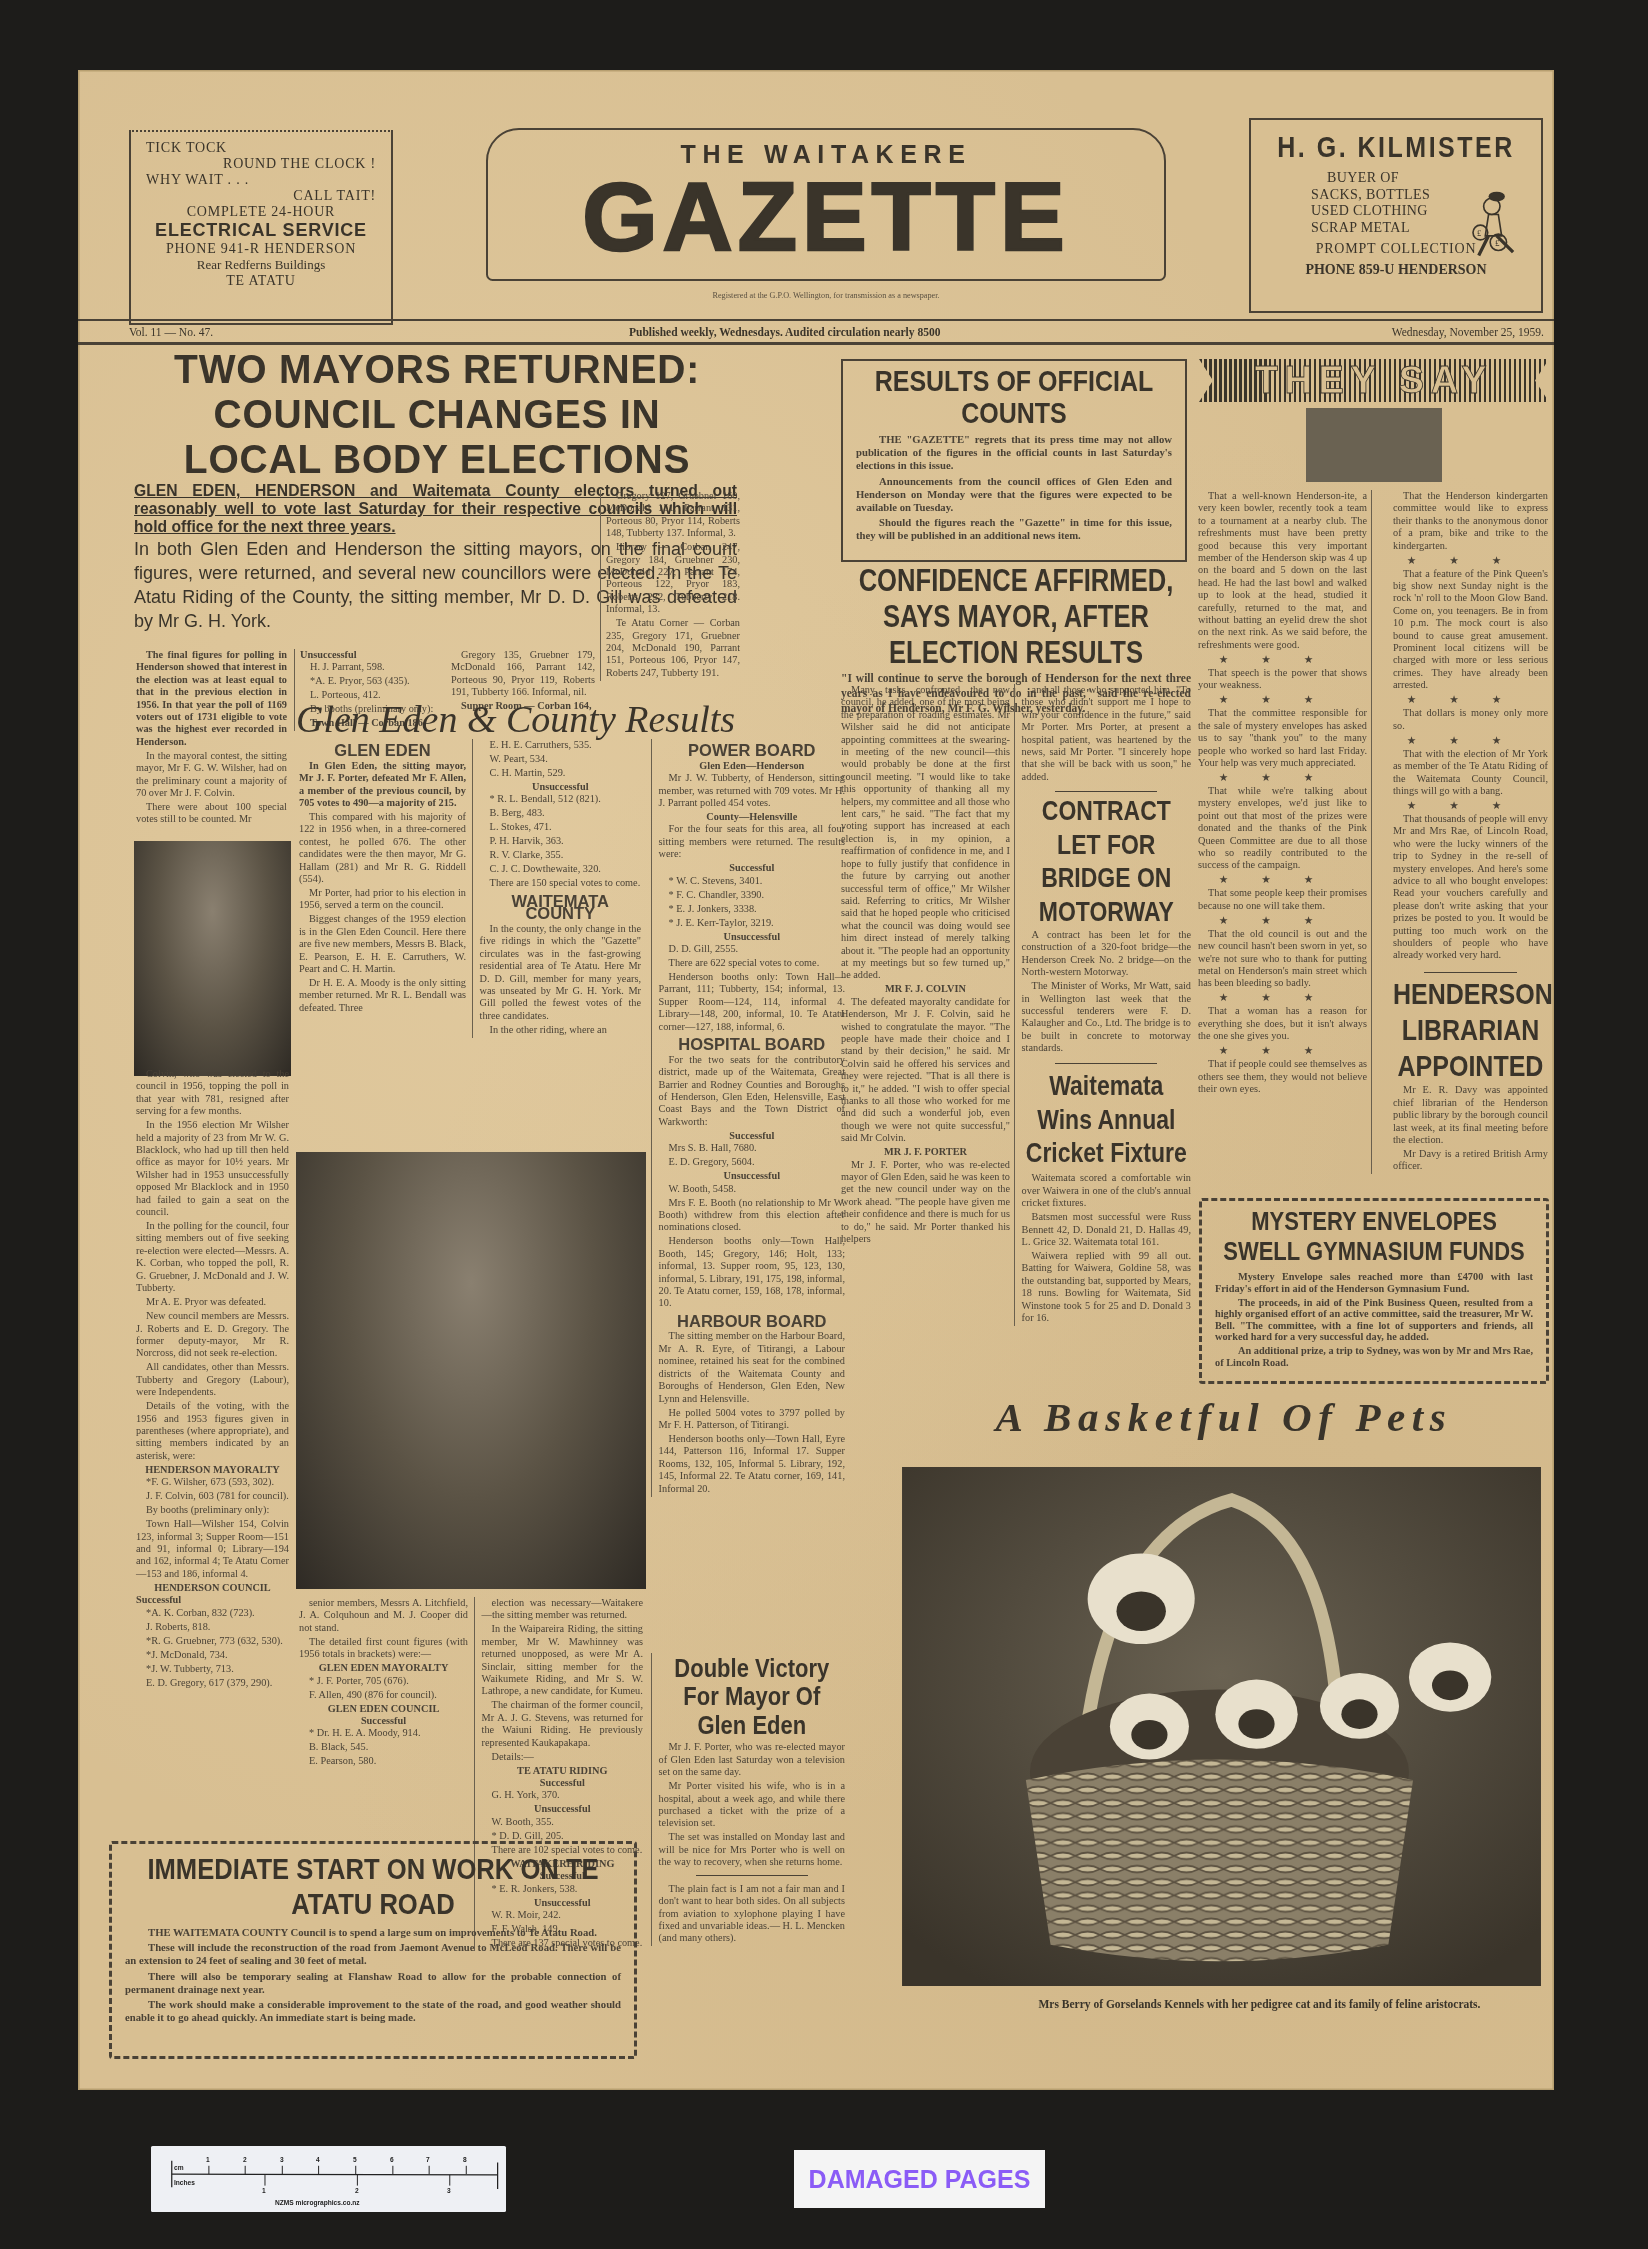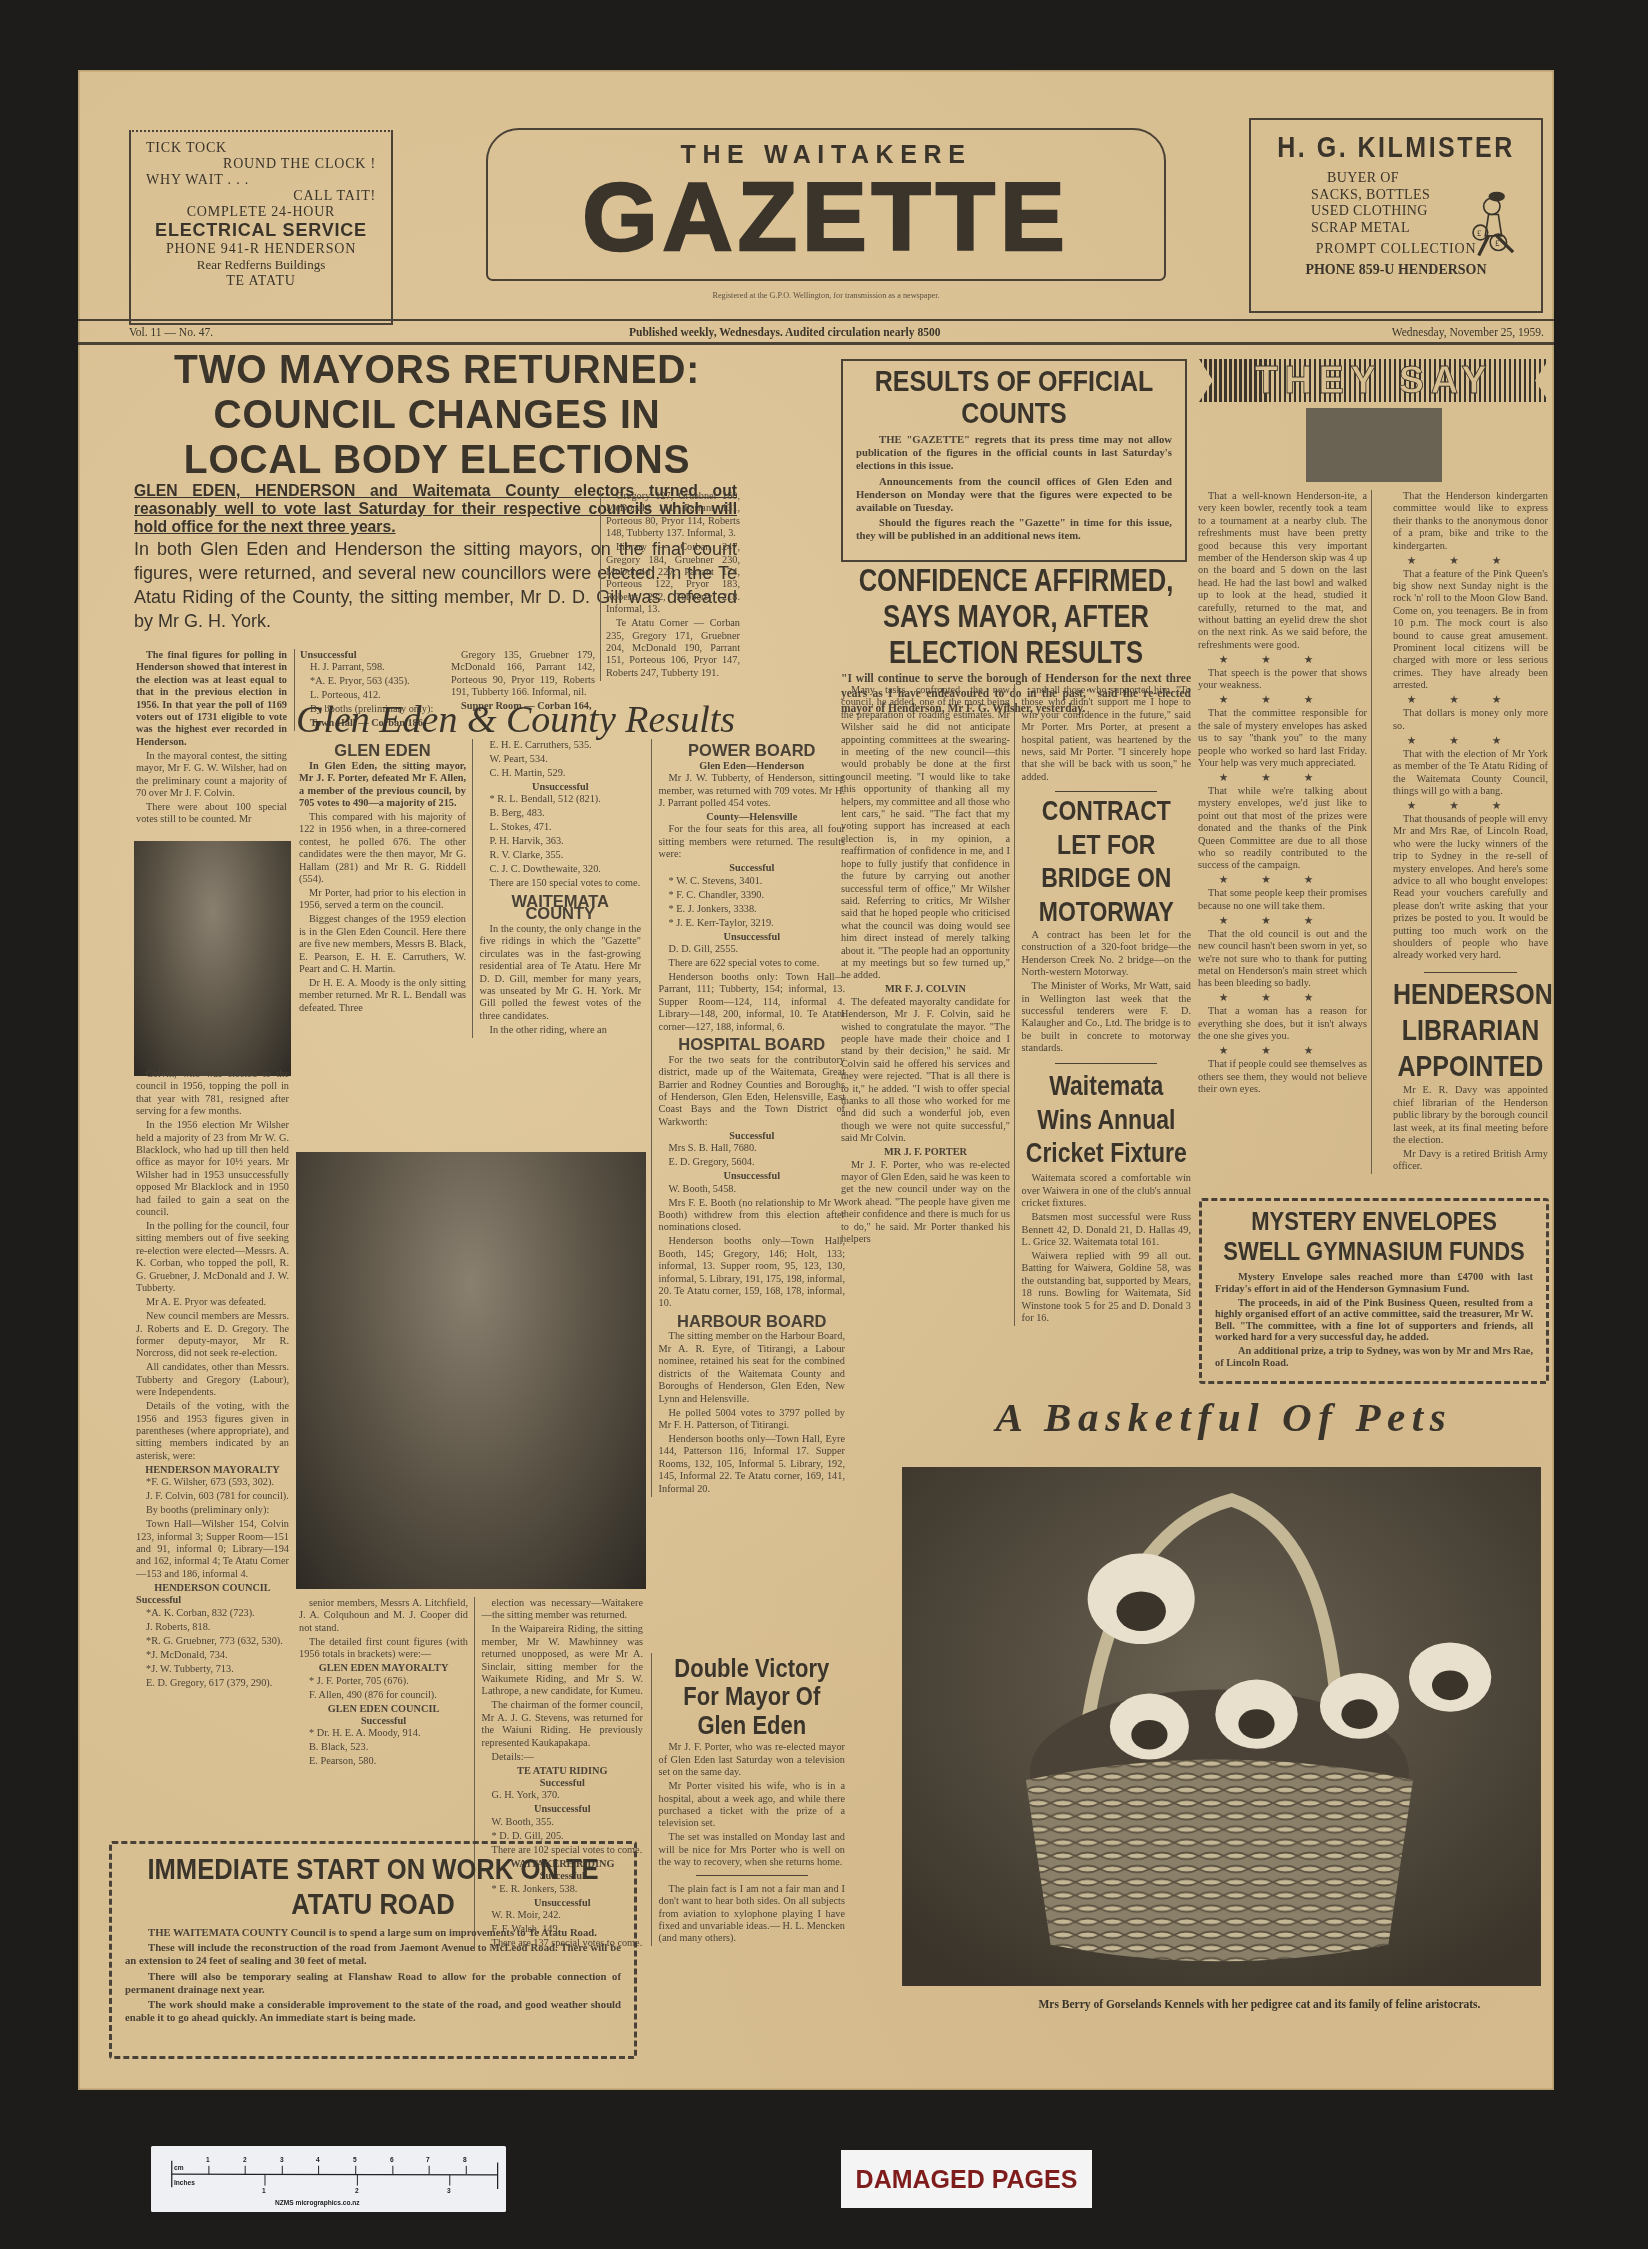"B. Black, 523." p { text: 523 -> 545 }
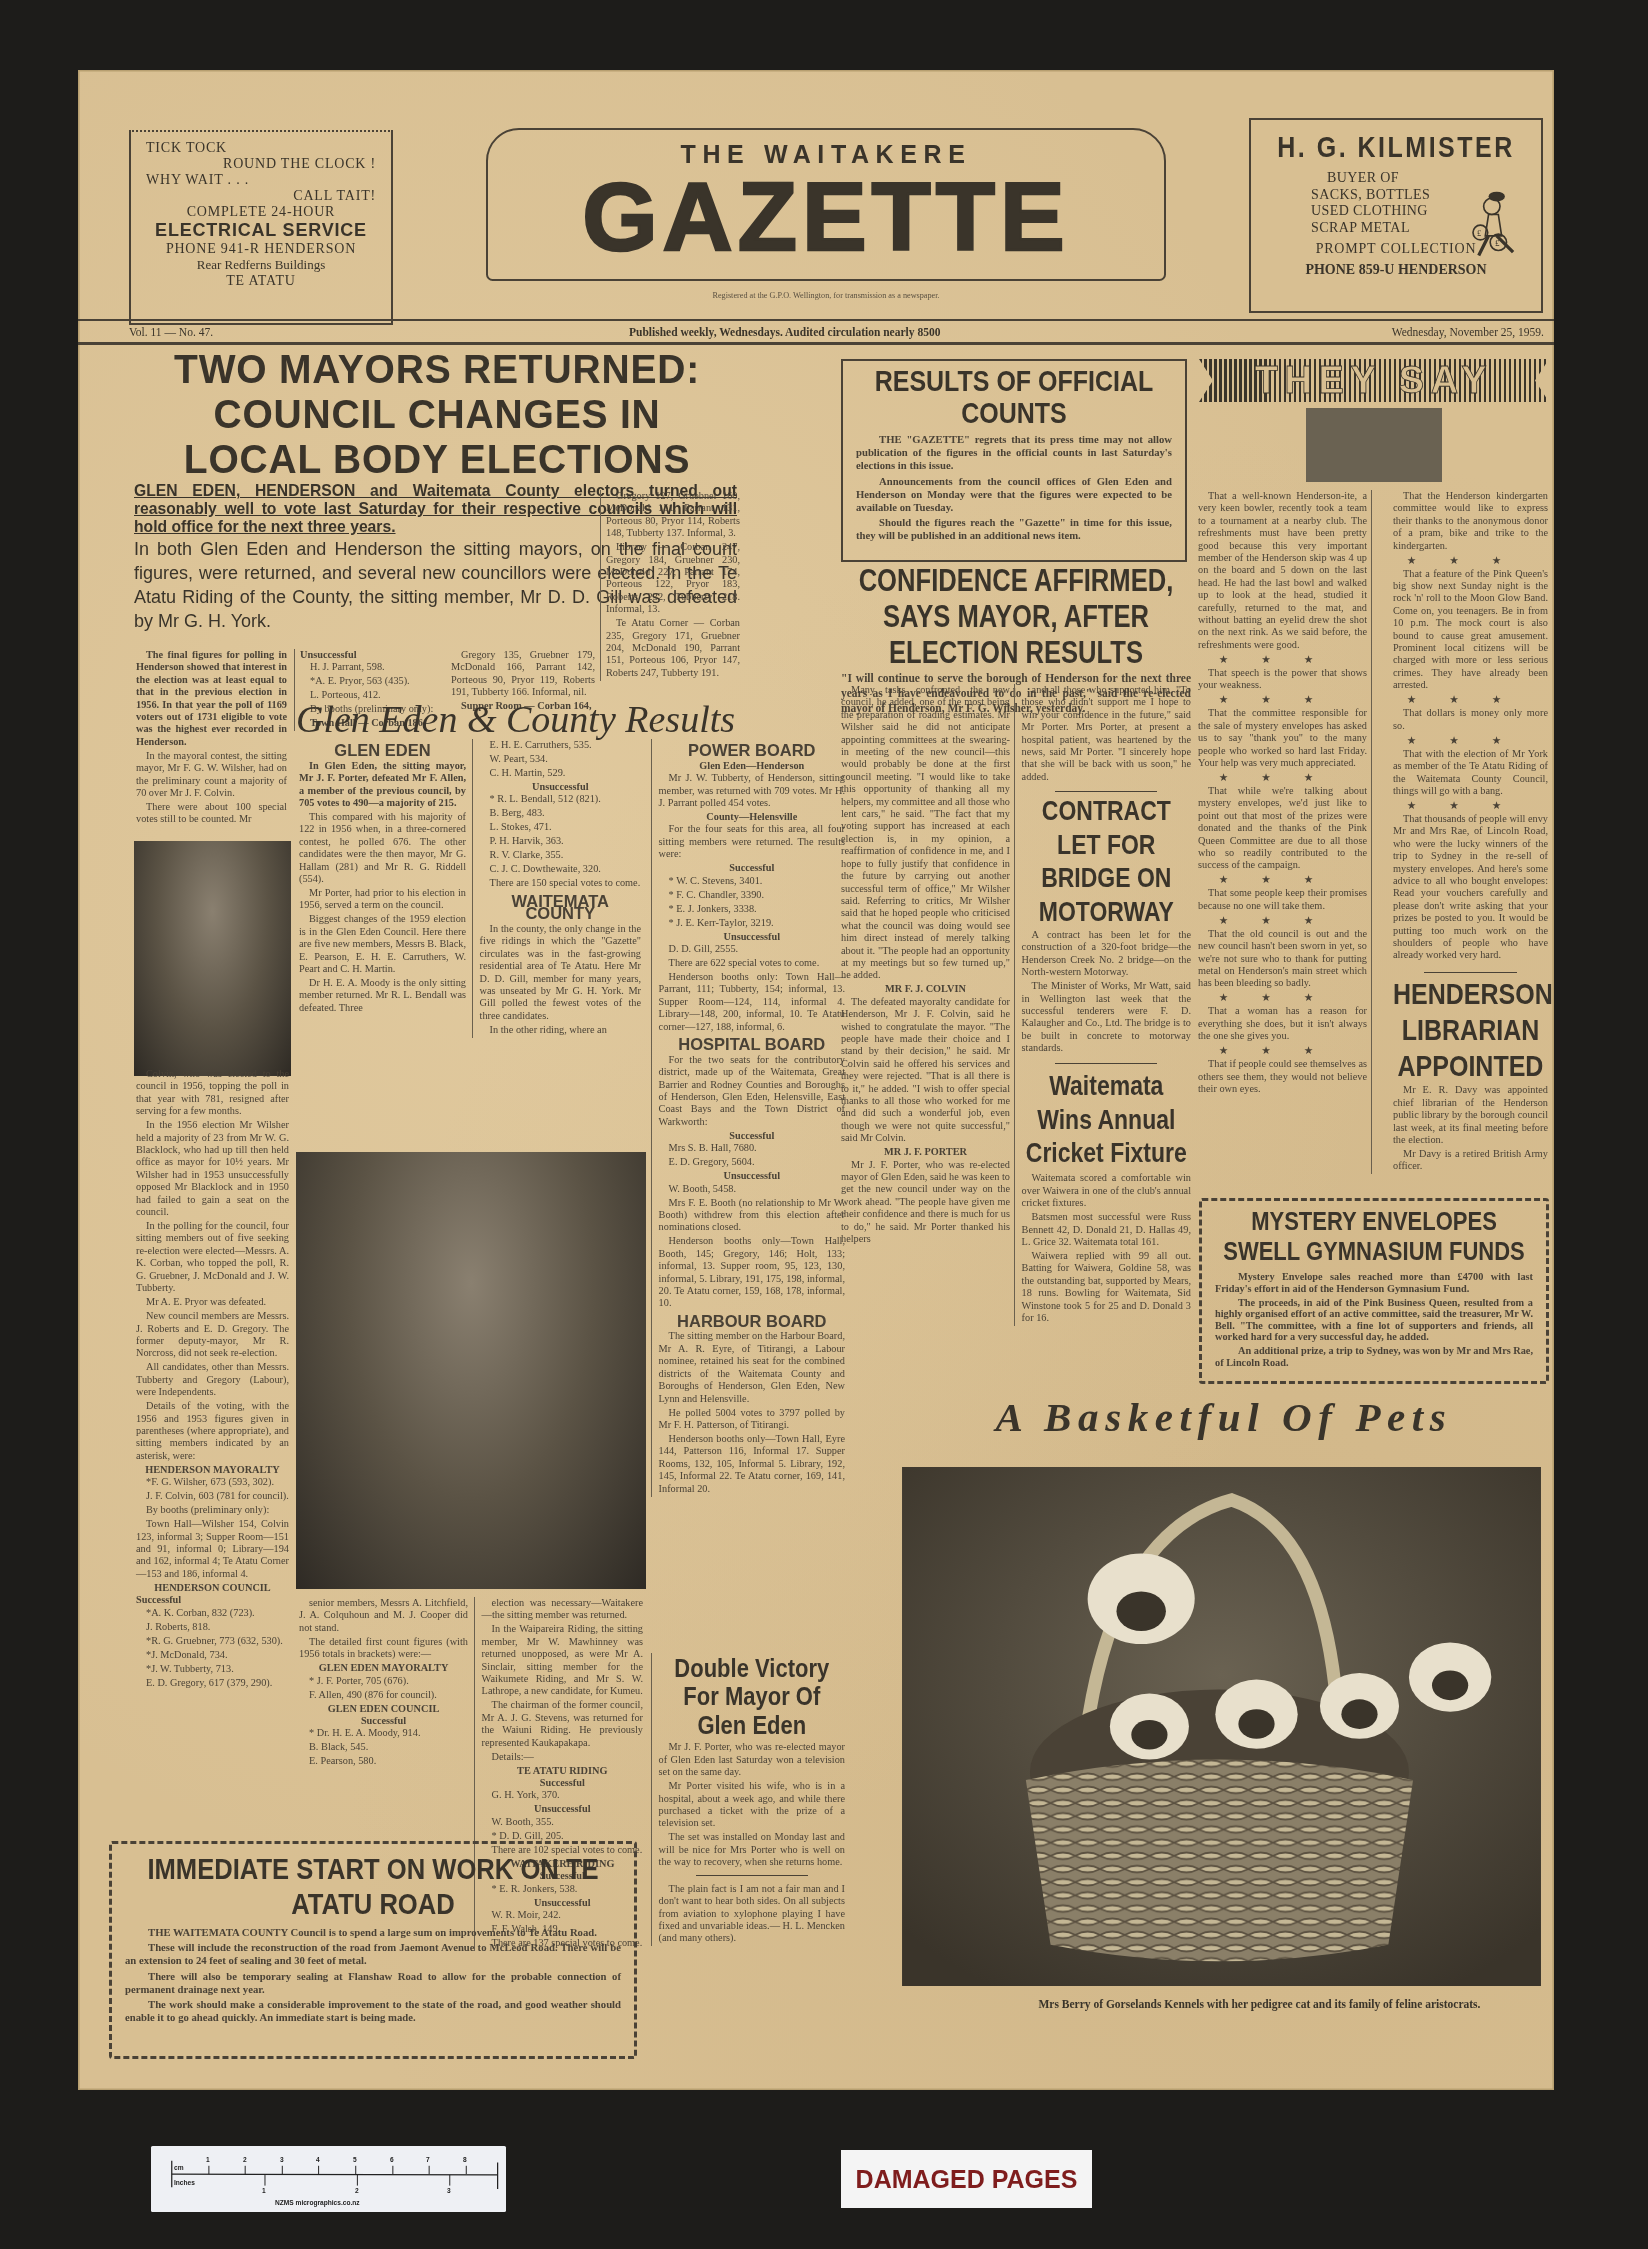"DAMAGED PAGES" .damaged { color: #7f1d1d -> #8b5cf6; left: 841px -> 794px }
